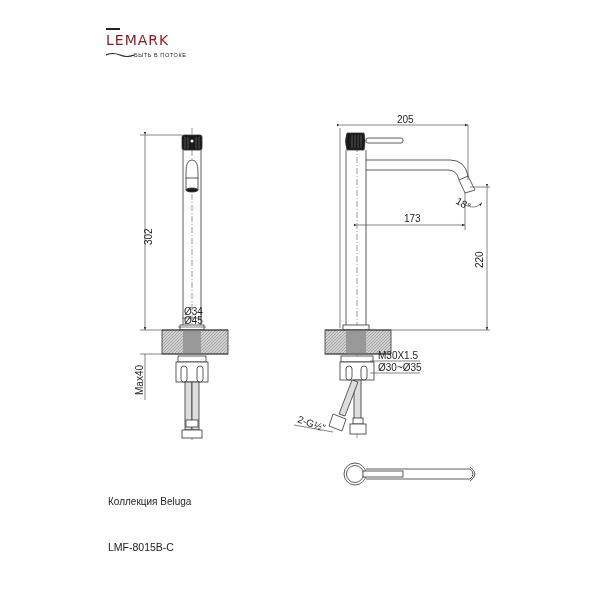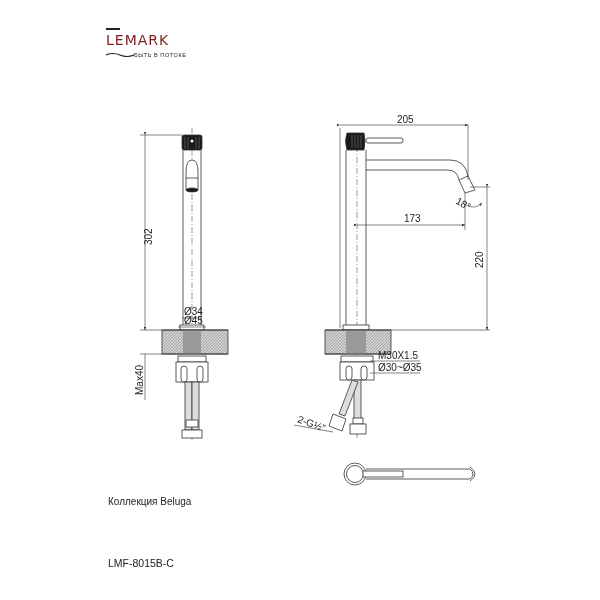"LMF-8015B-C" .cap-model { margin-top: 16px -> none }
